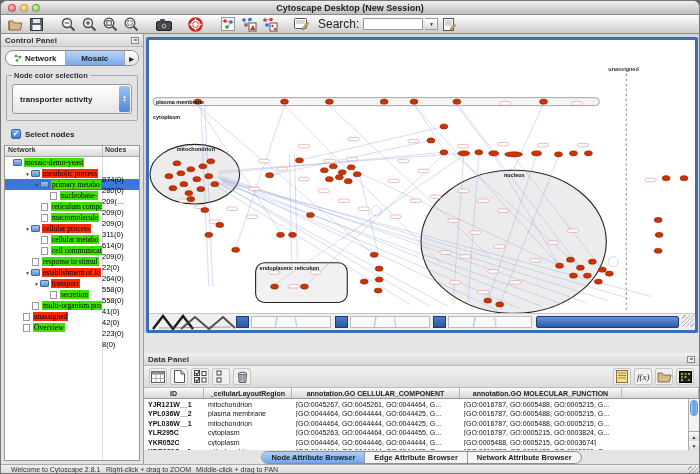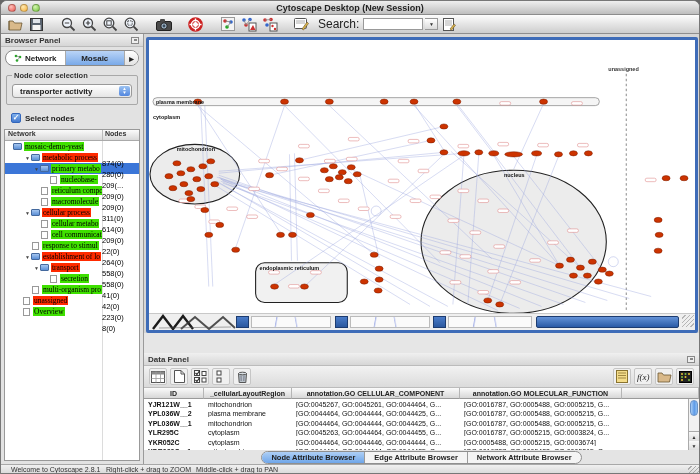"Browser Panel" span { text: Browser -> Control }
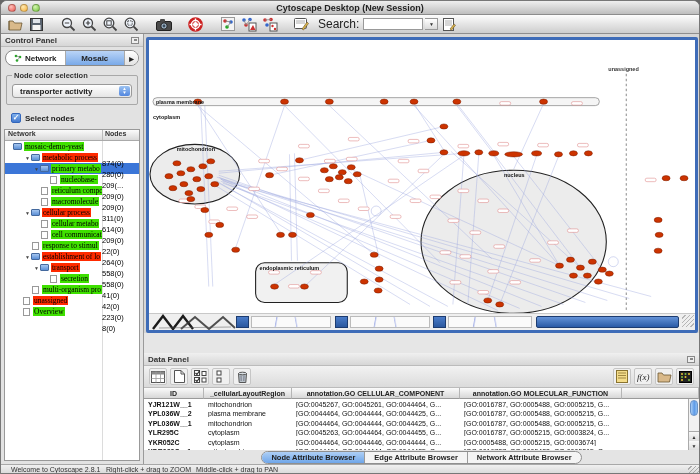"transporter activity" .combo { height: 14px -> 30px }
